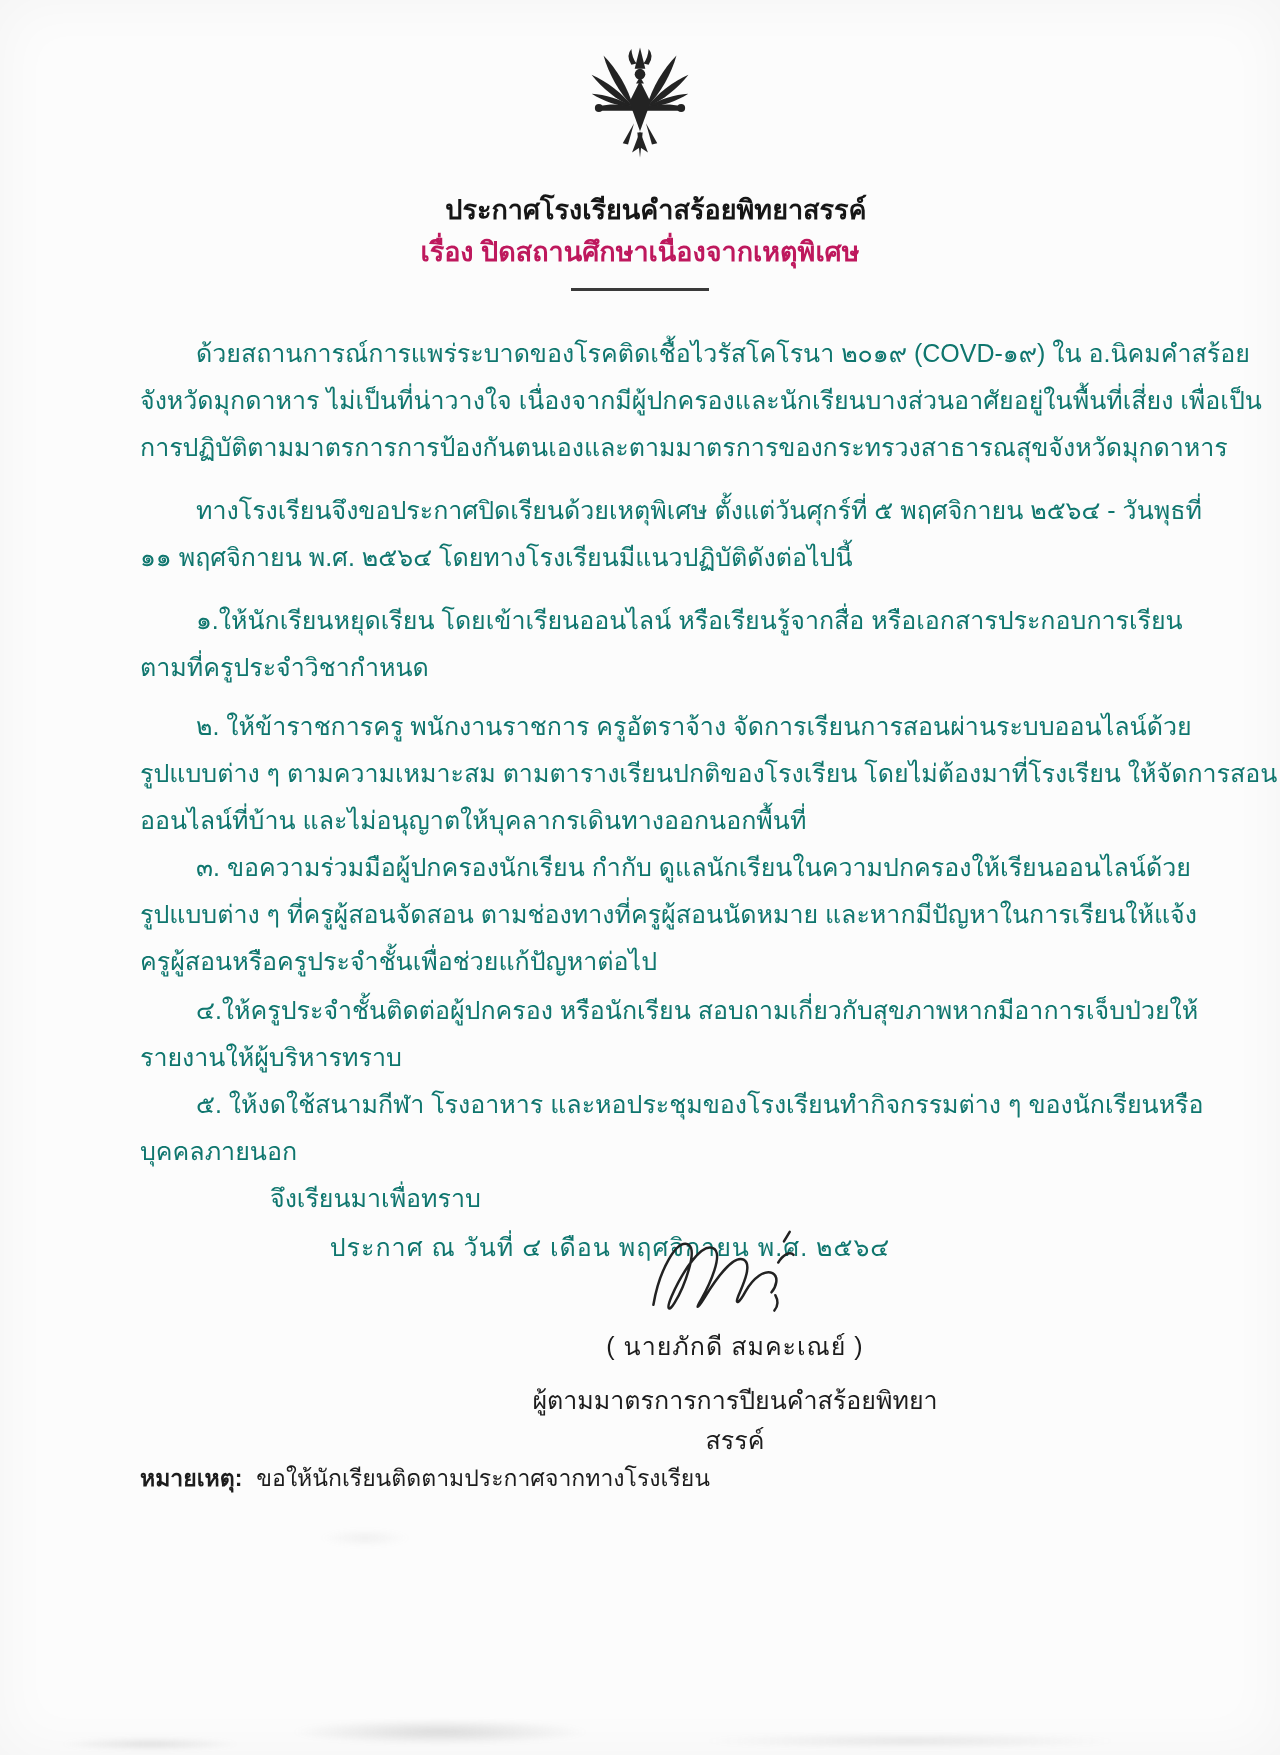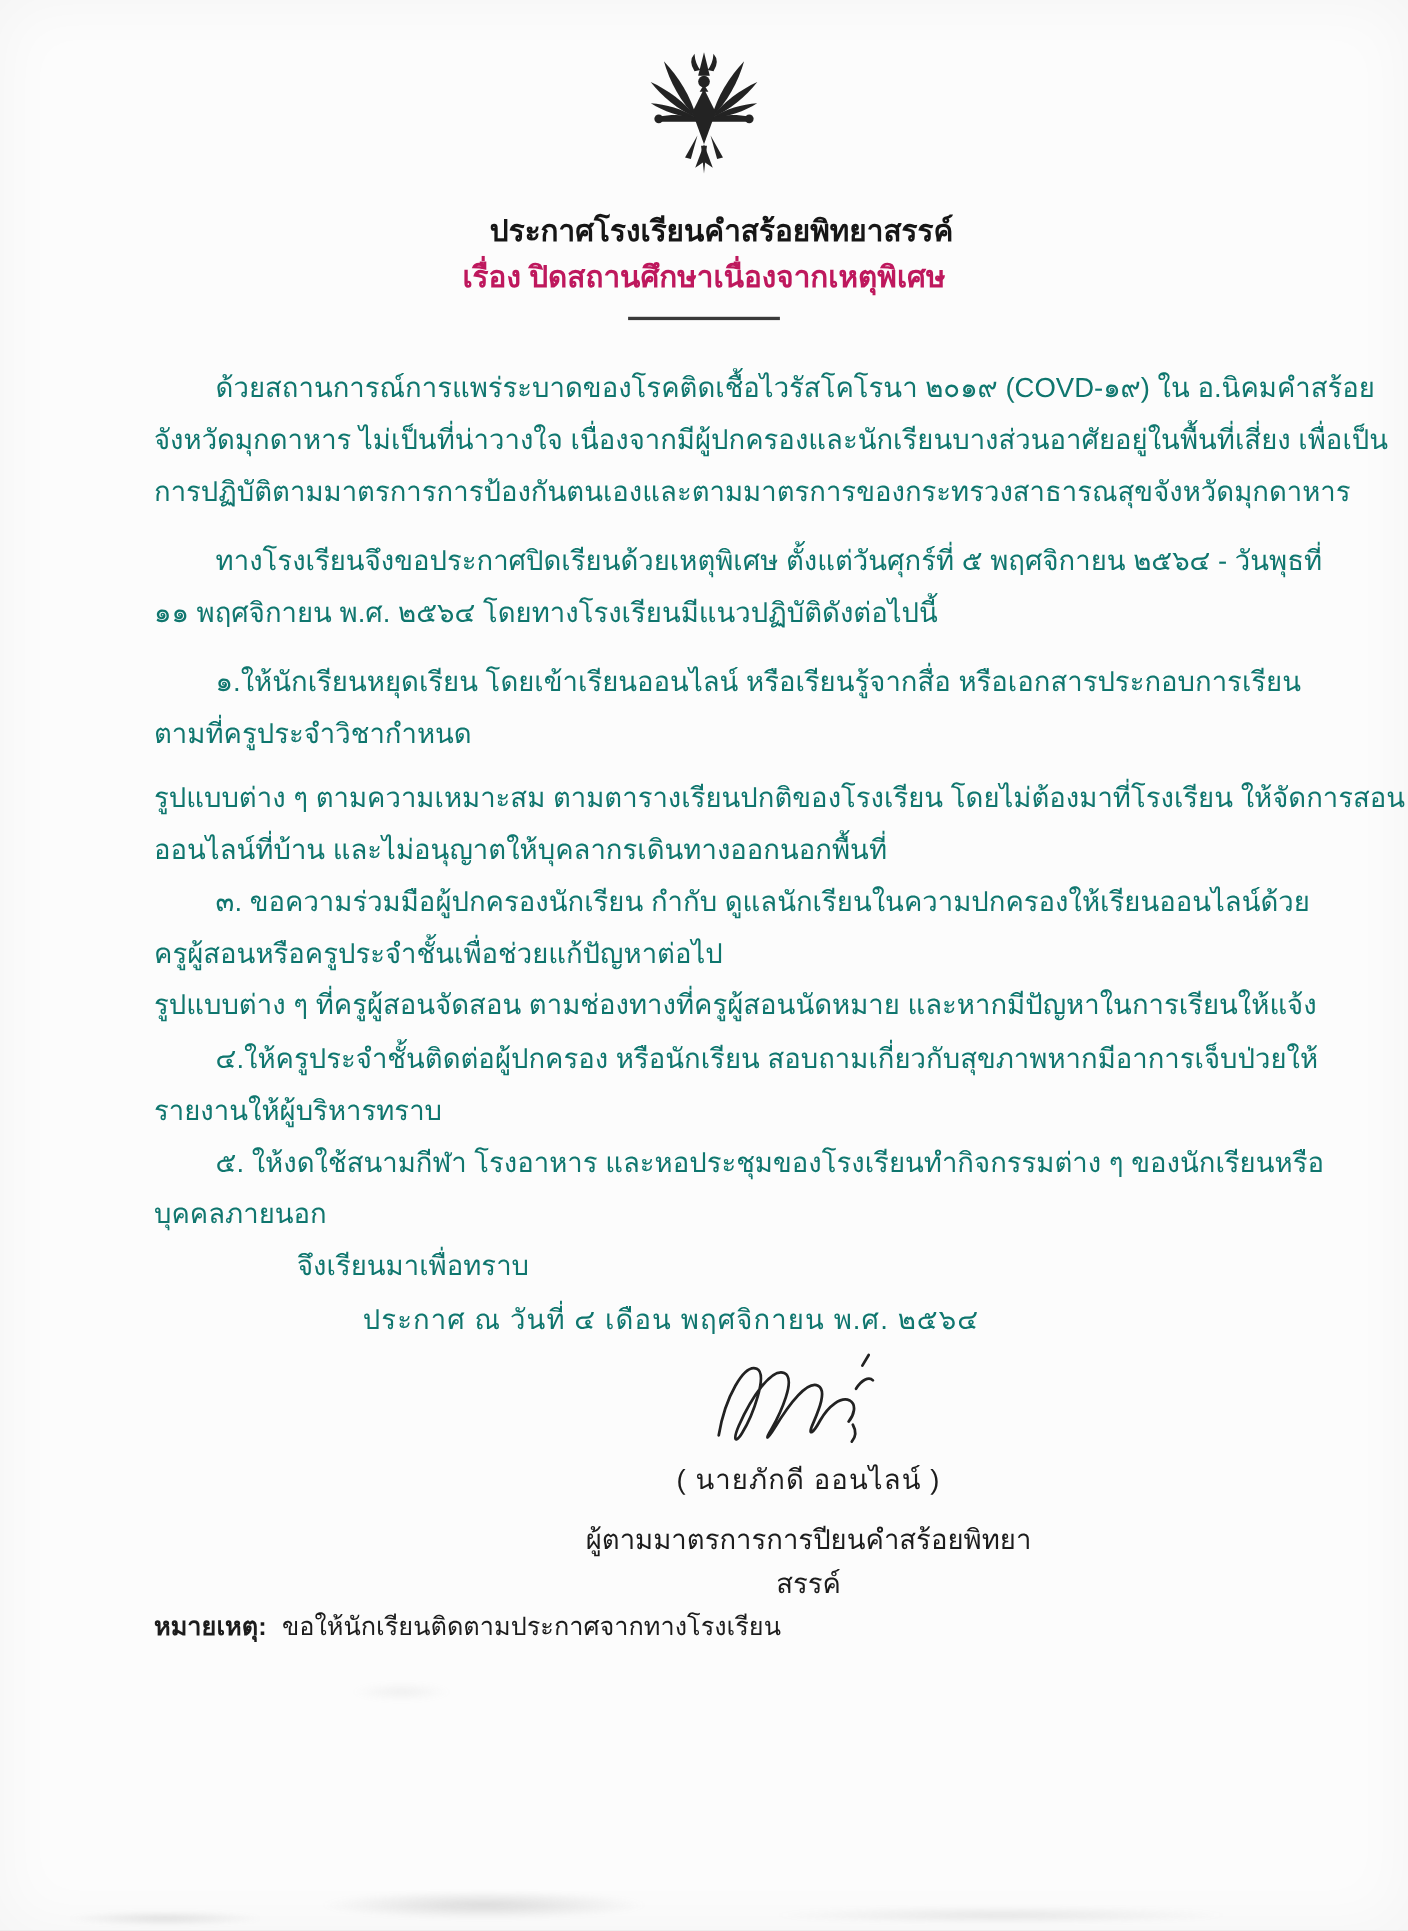"๒. ให้ข้าราชการครู พนักงานราชการ" div.line { html: none -> <div>๒. ให้ข้าราชการครู พนักงานราชการ ครูอัตราจ้าง จัดการเรียนการสอนผ่านระบบออนไลน์ด้วย</div> }
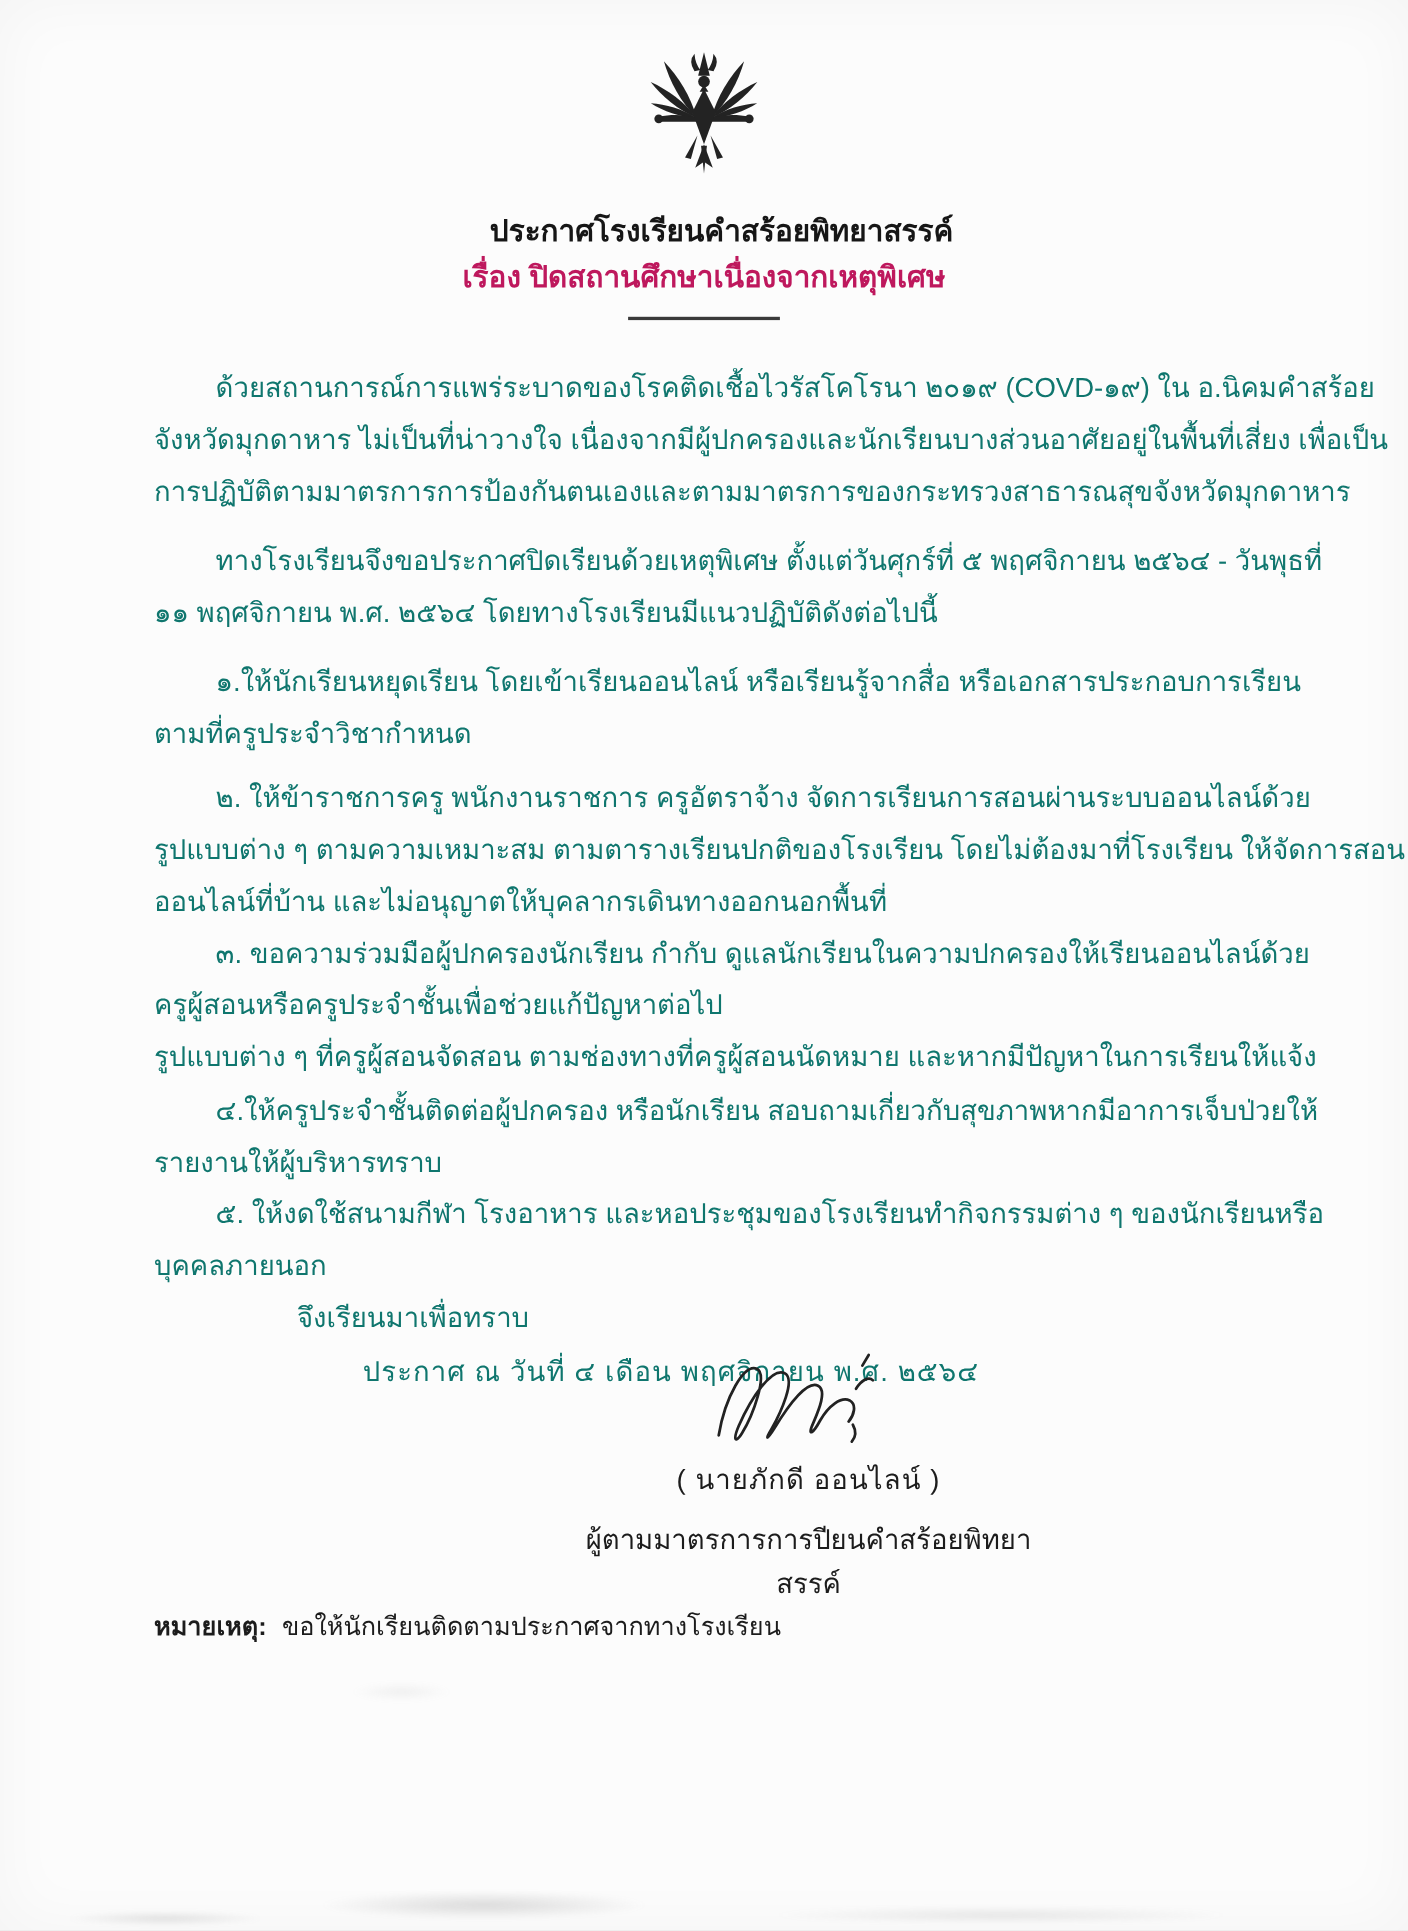"ครูผู้สอนหรือครูประจำชั้นเพื่อช่วยแก้ปัญ" div.line { order: before "รูปแบบต่าง ๆ ที่ครูผู้สอนจัดสอน" -> after "รูปแบบต่าง ๆ ที่ครูผู้สอนจัดสอน" }
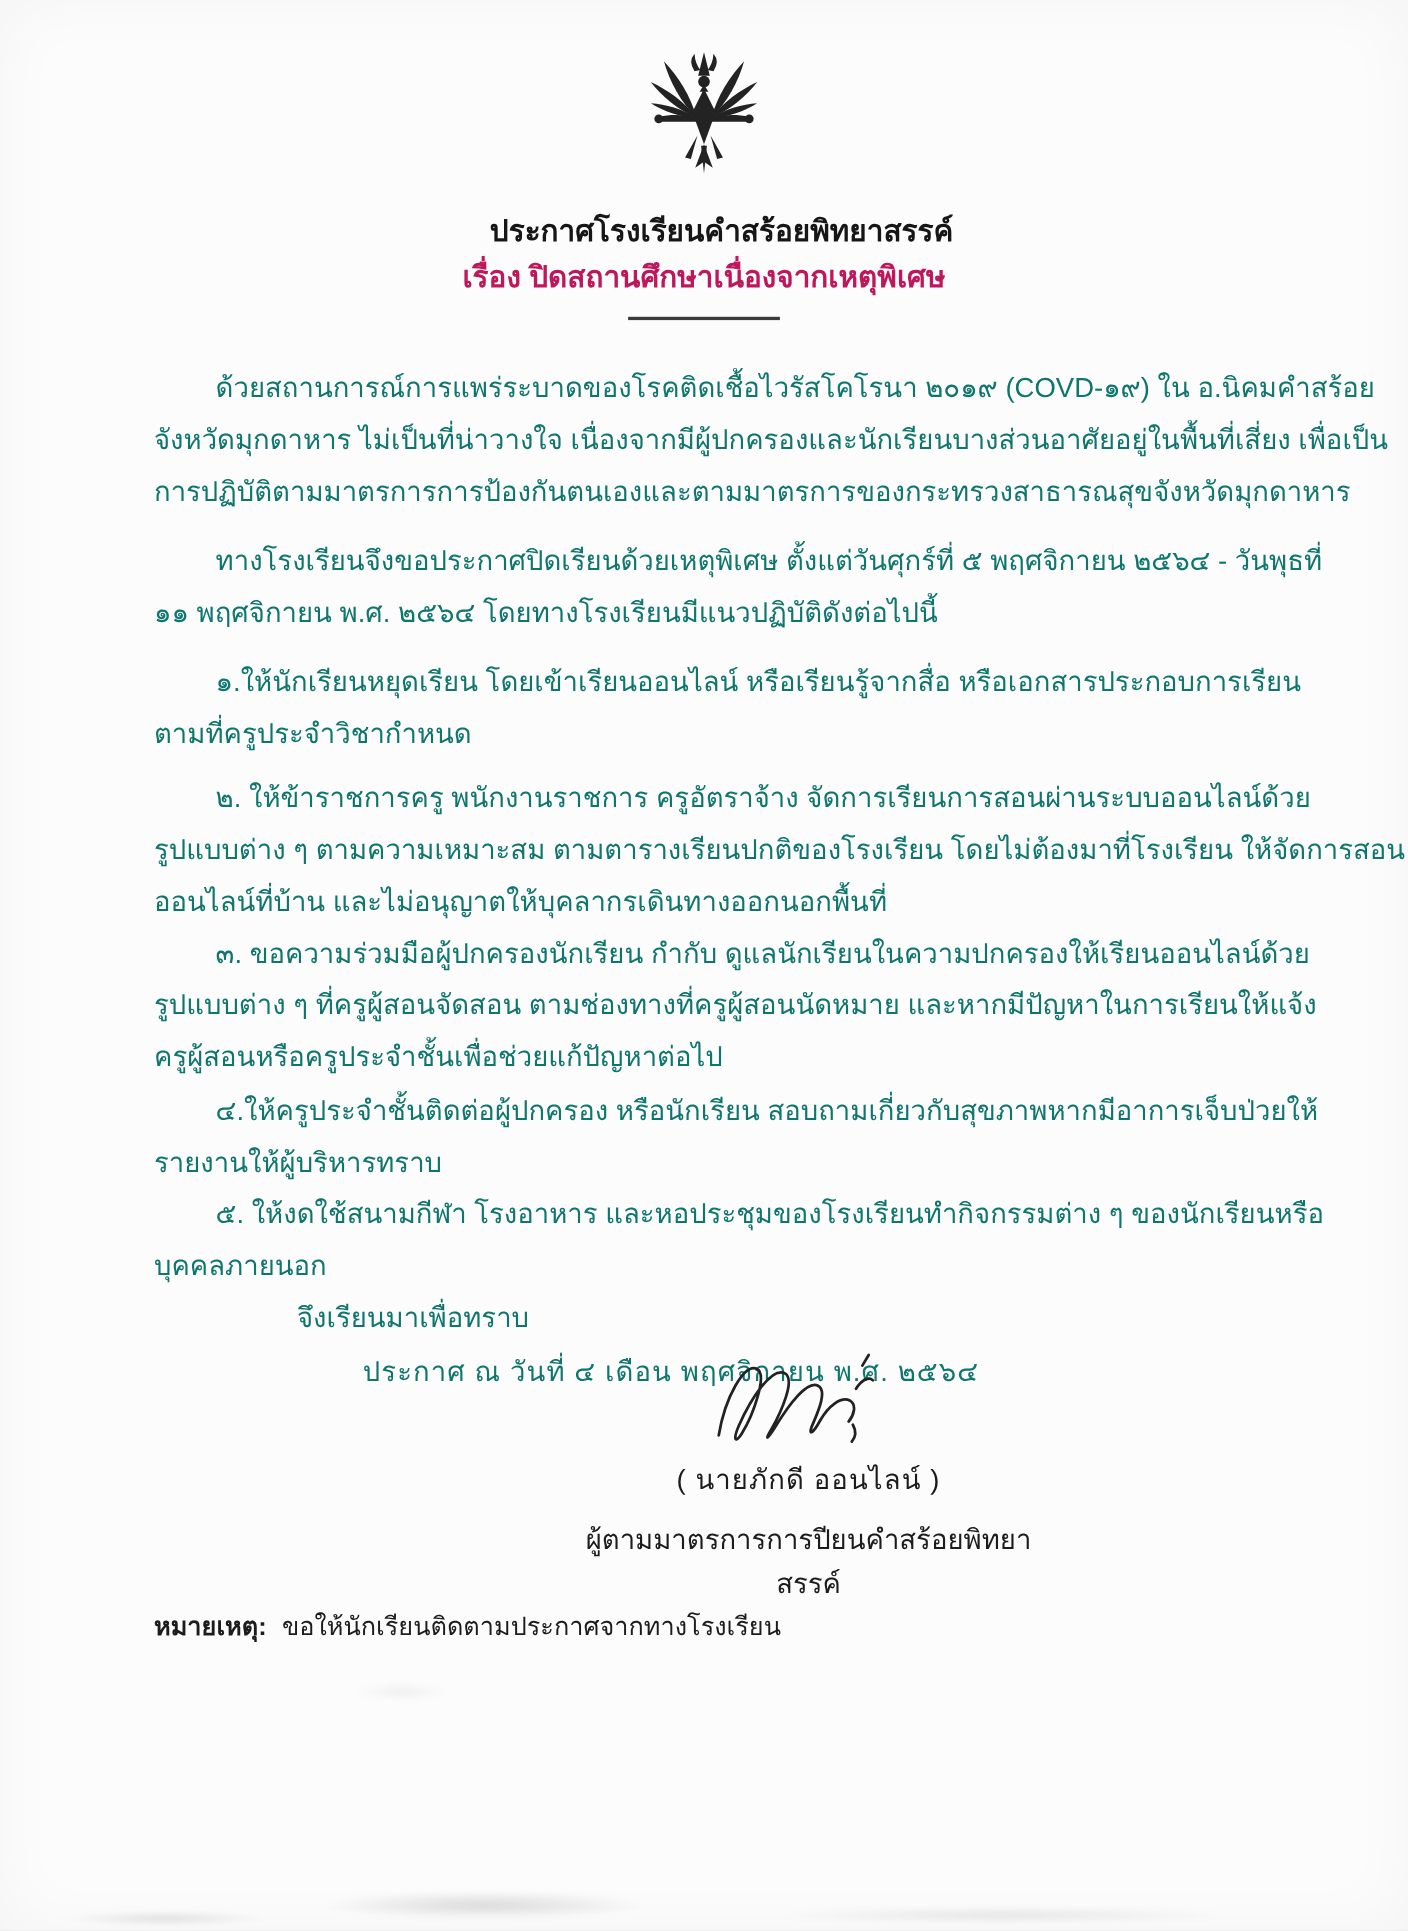"( นายภักดี ออนไลน์ )" div.signer-name { text: ออนไลน์ -> สมคะเณย์ }
